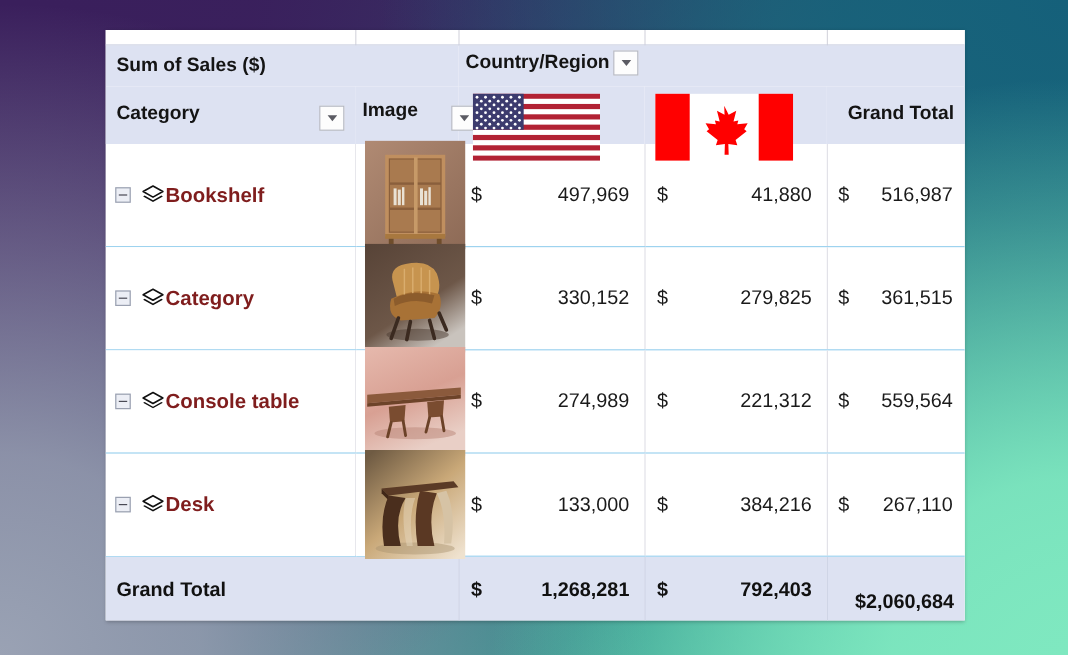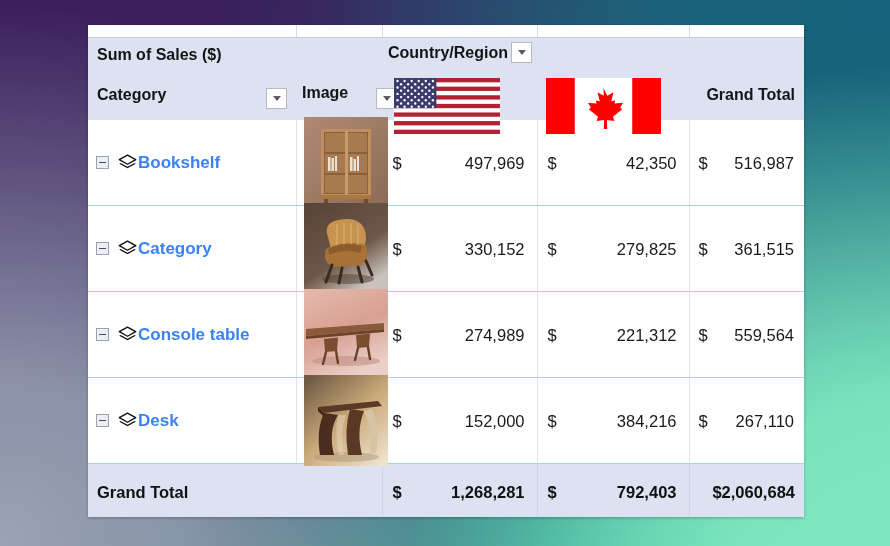"Bookshelf" .catname { color: #3b82f6 -> #7f1d1d }
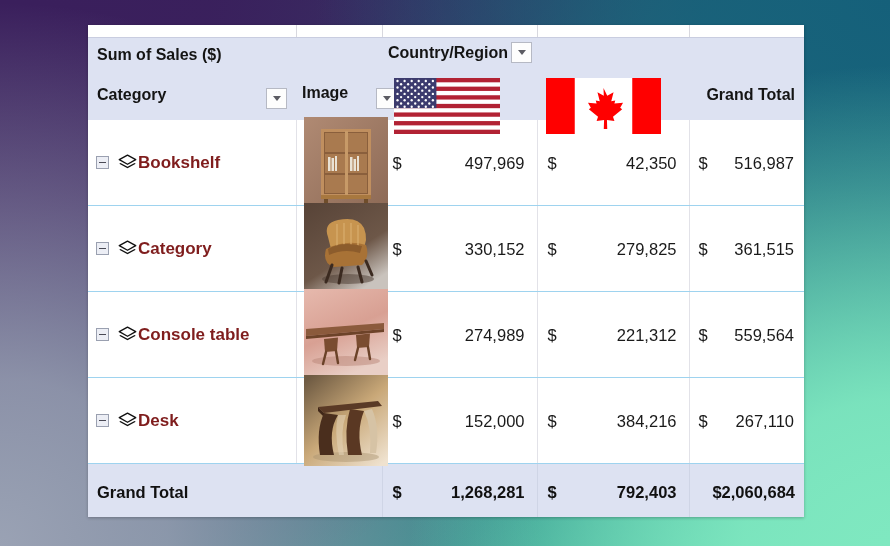"42,350" span.val { text: 42,350 -> 41,880 }
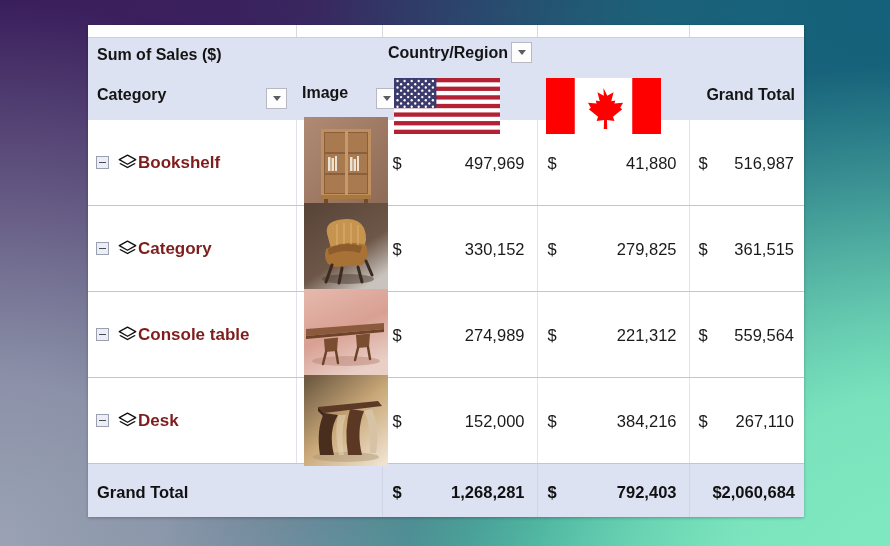"152,000" span.val { text: 152,000 -> 133,000 }
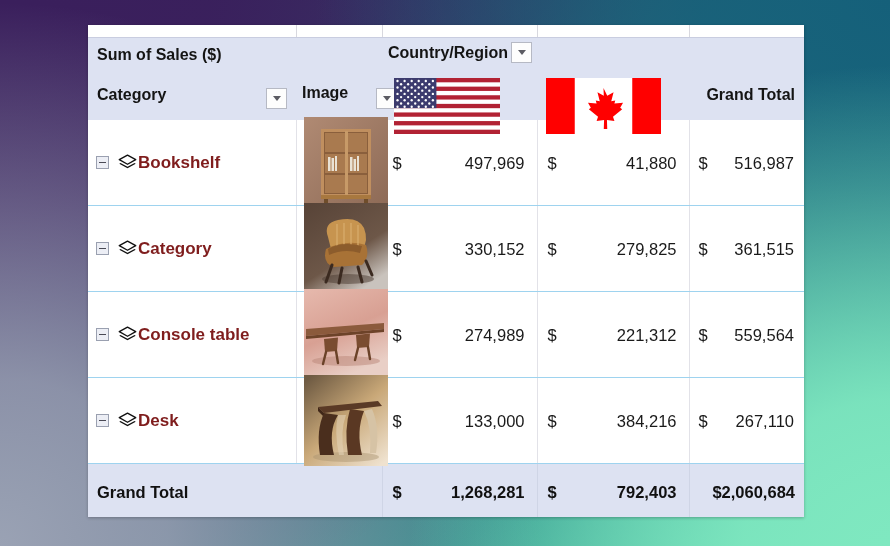"$2,060,684" .gtnum.single .val { margin-top: none -> 10px }
